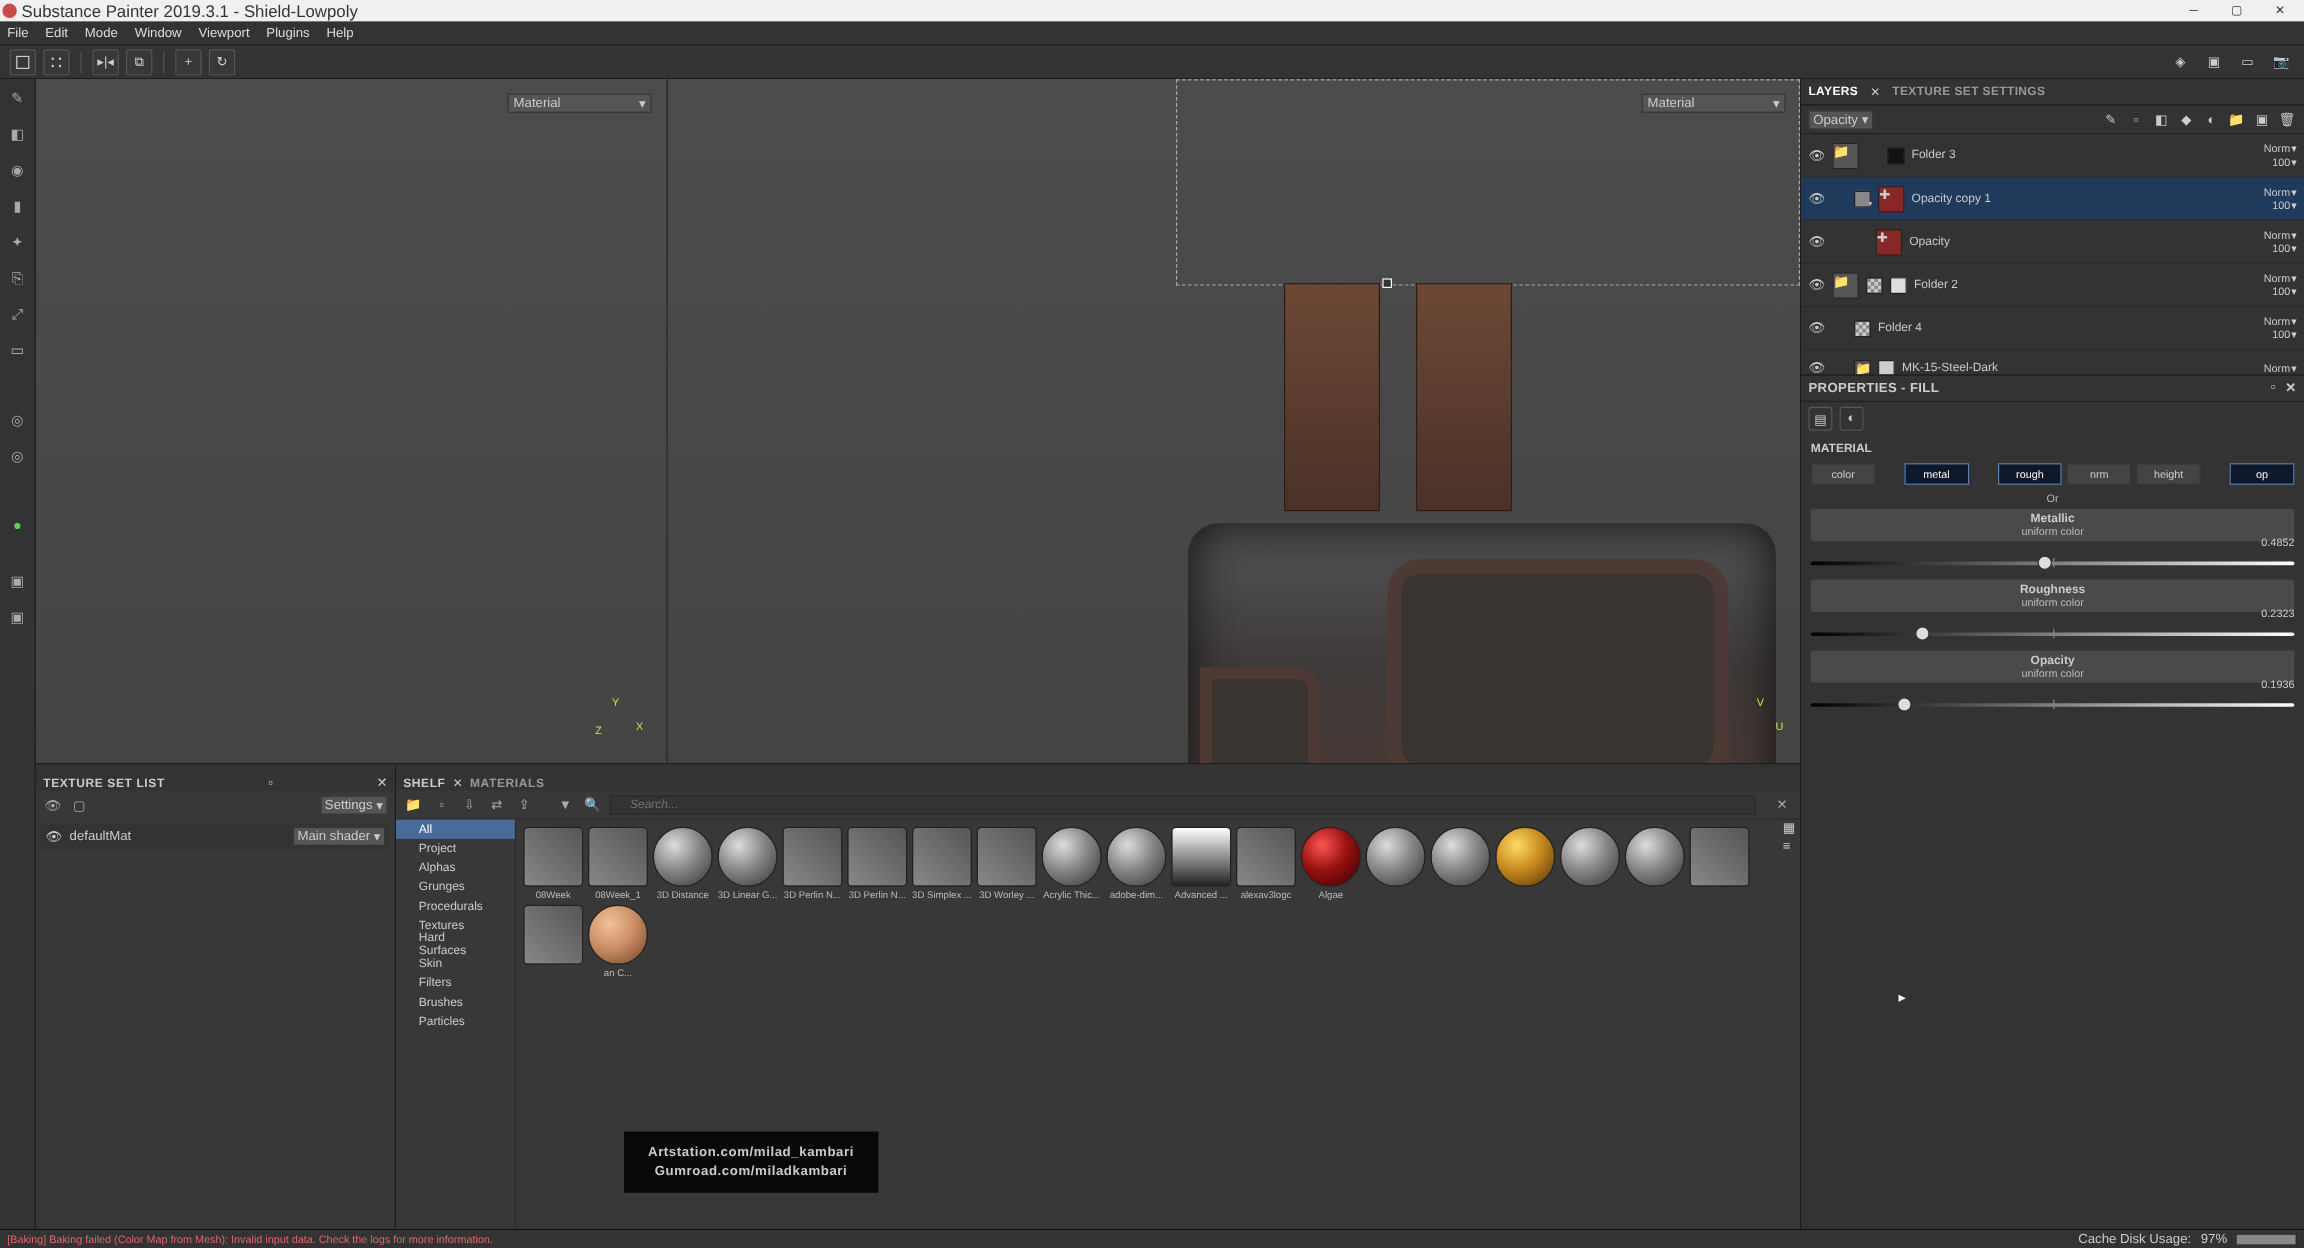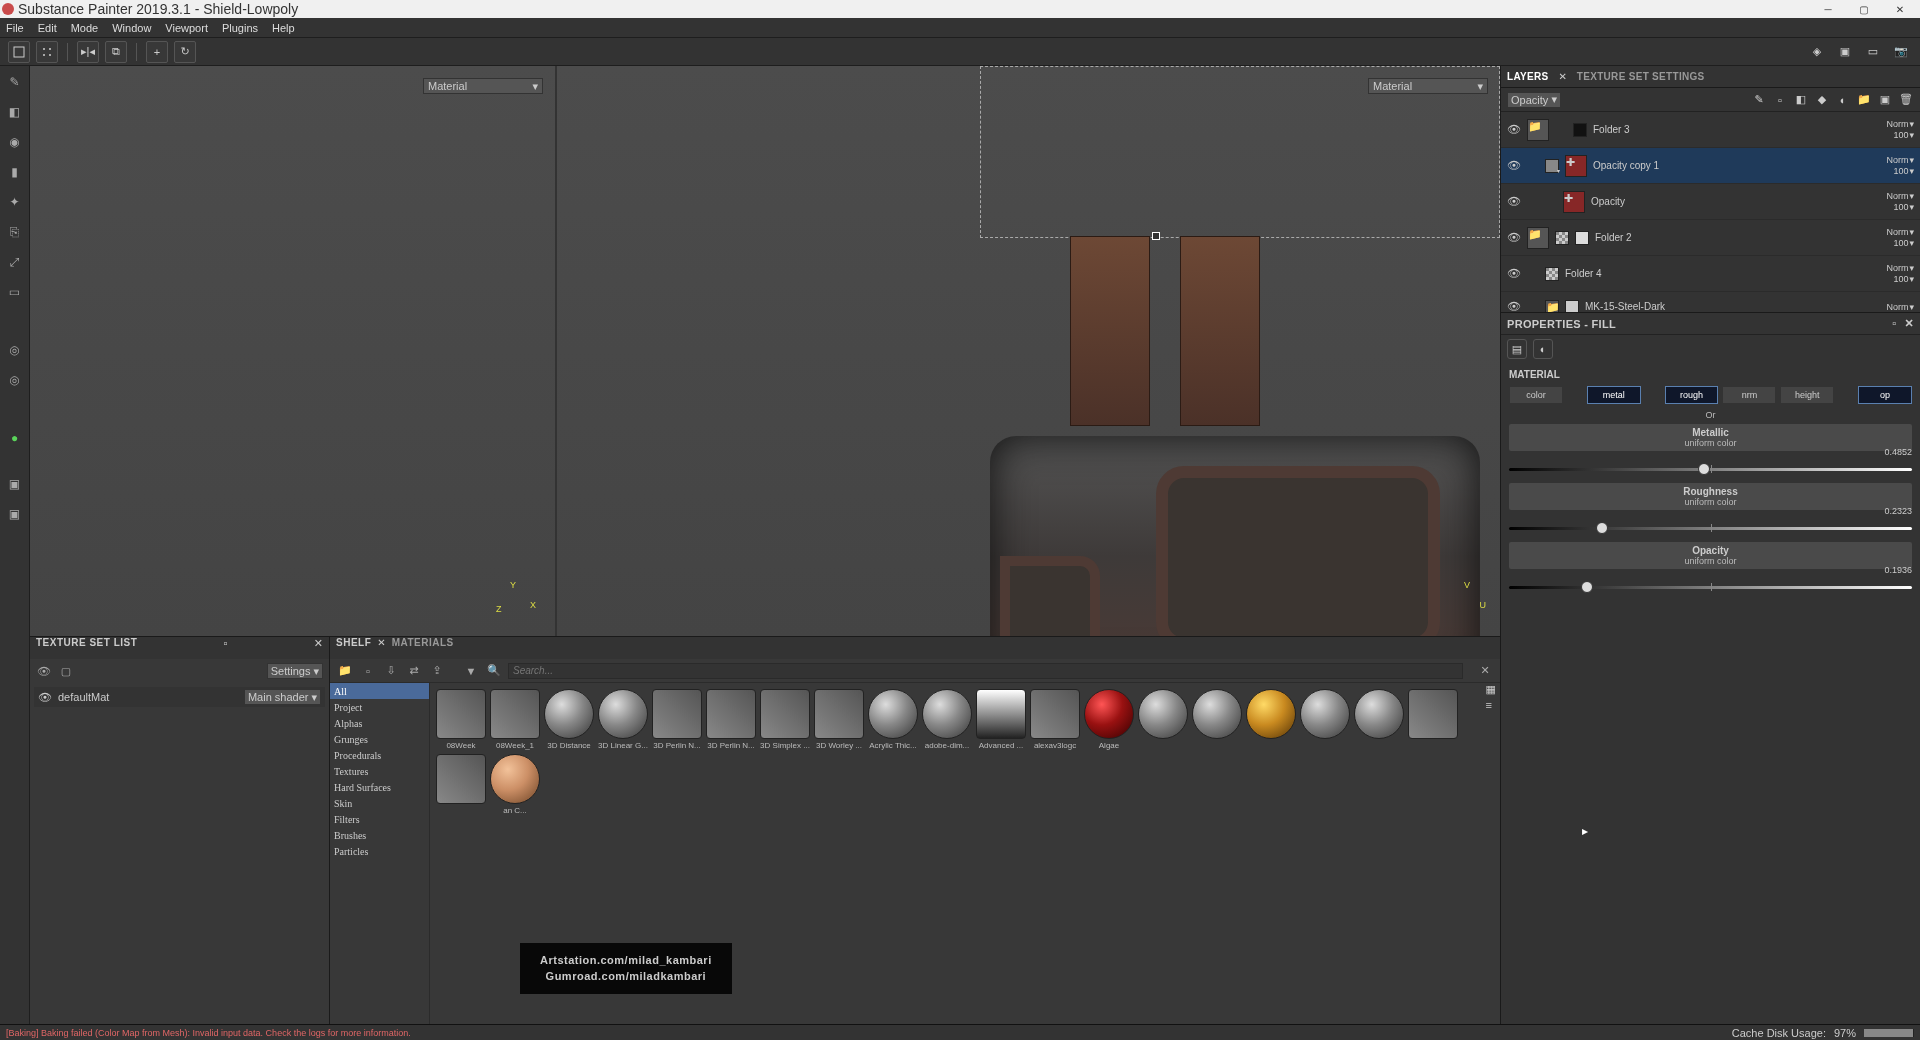"TEXTURE SET LIST" .panel-header { align-items: flex-start -> flex-end }
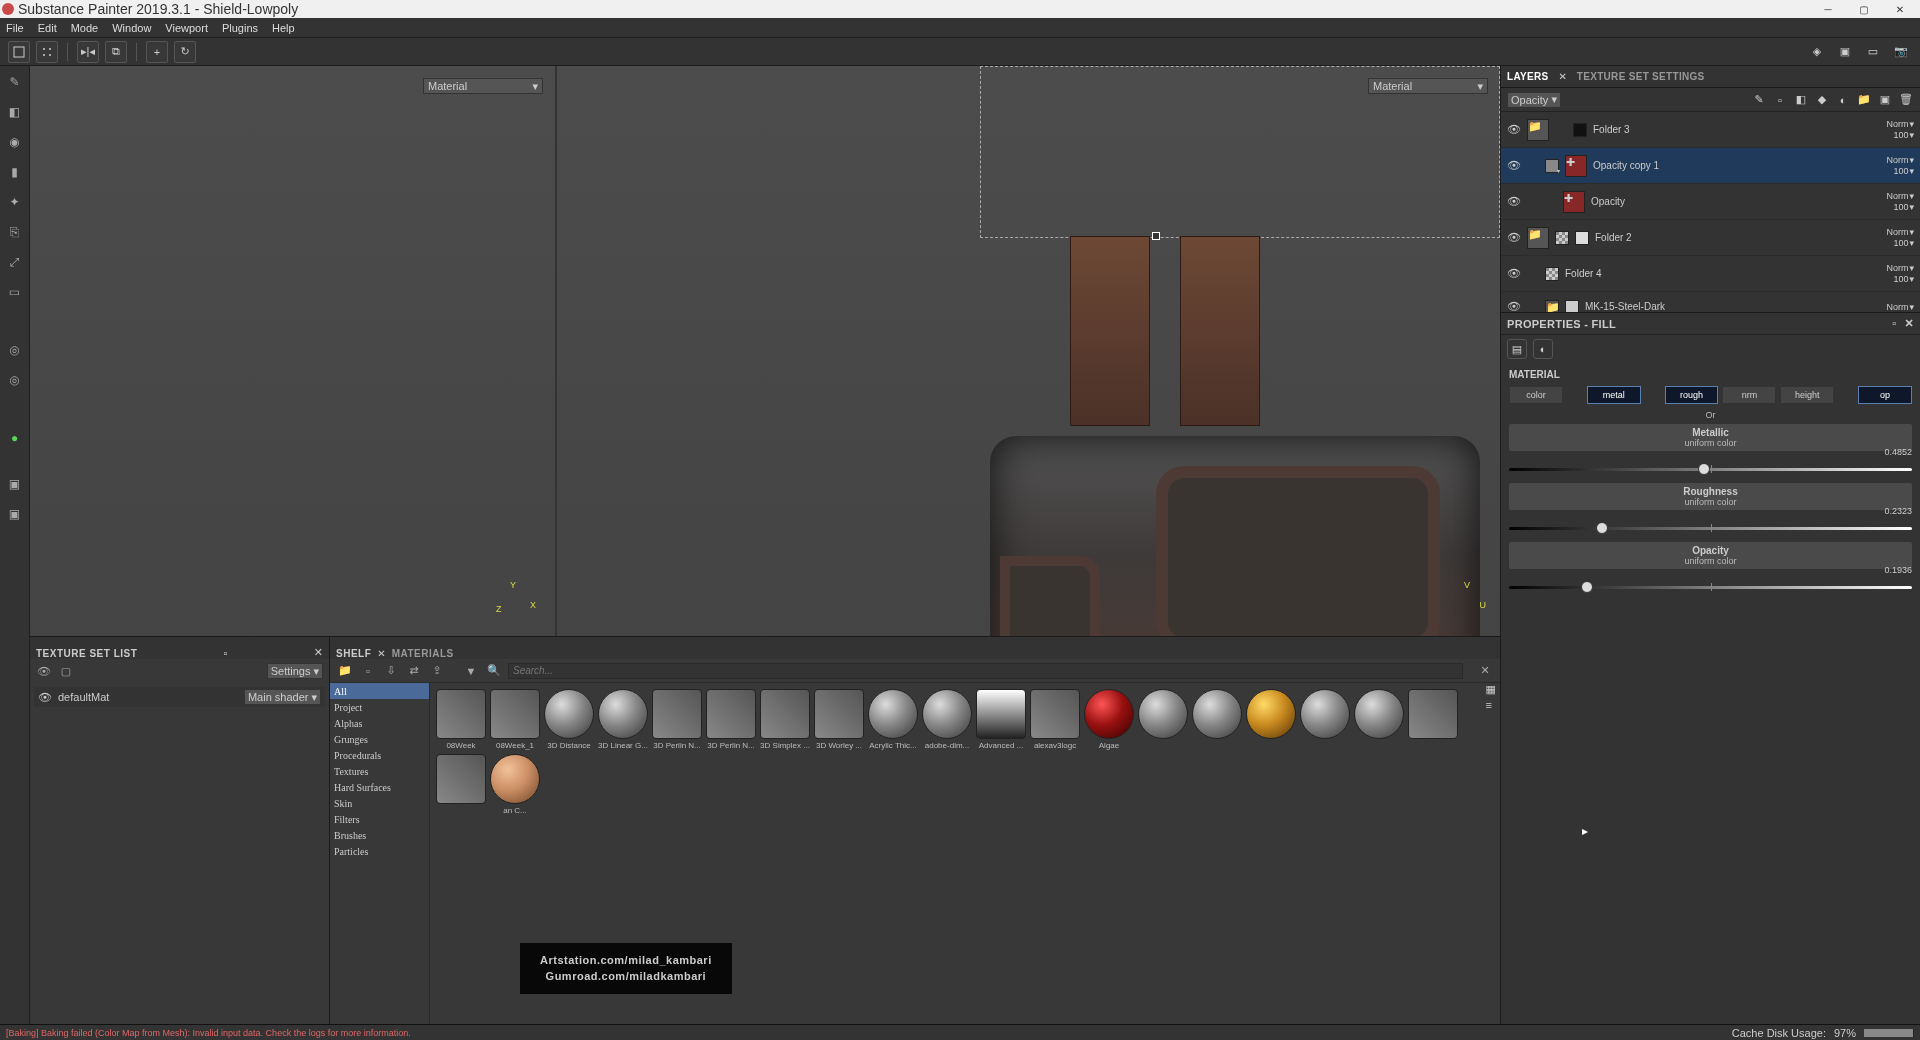"Search..." input { padding: 0px 4px -> 0px 16px }
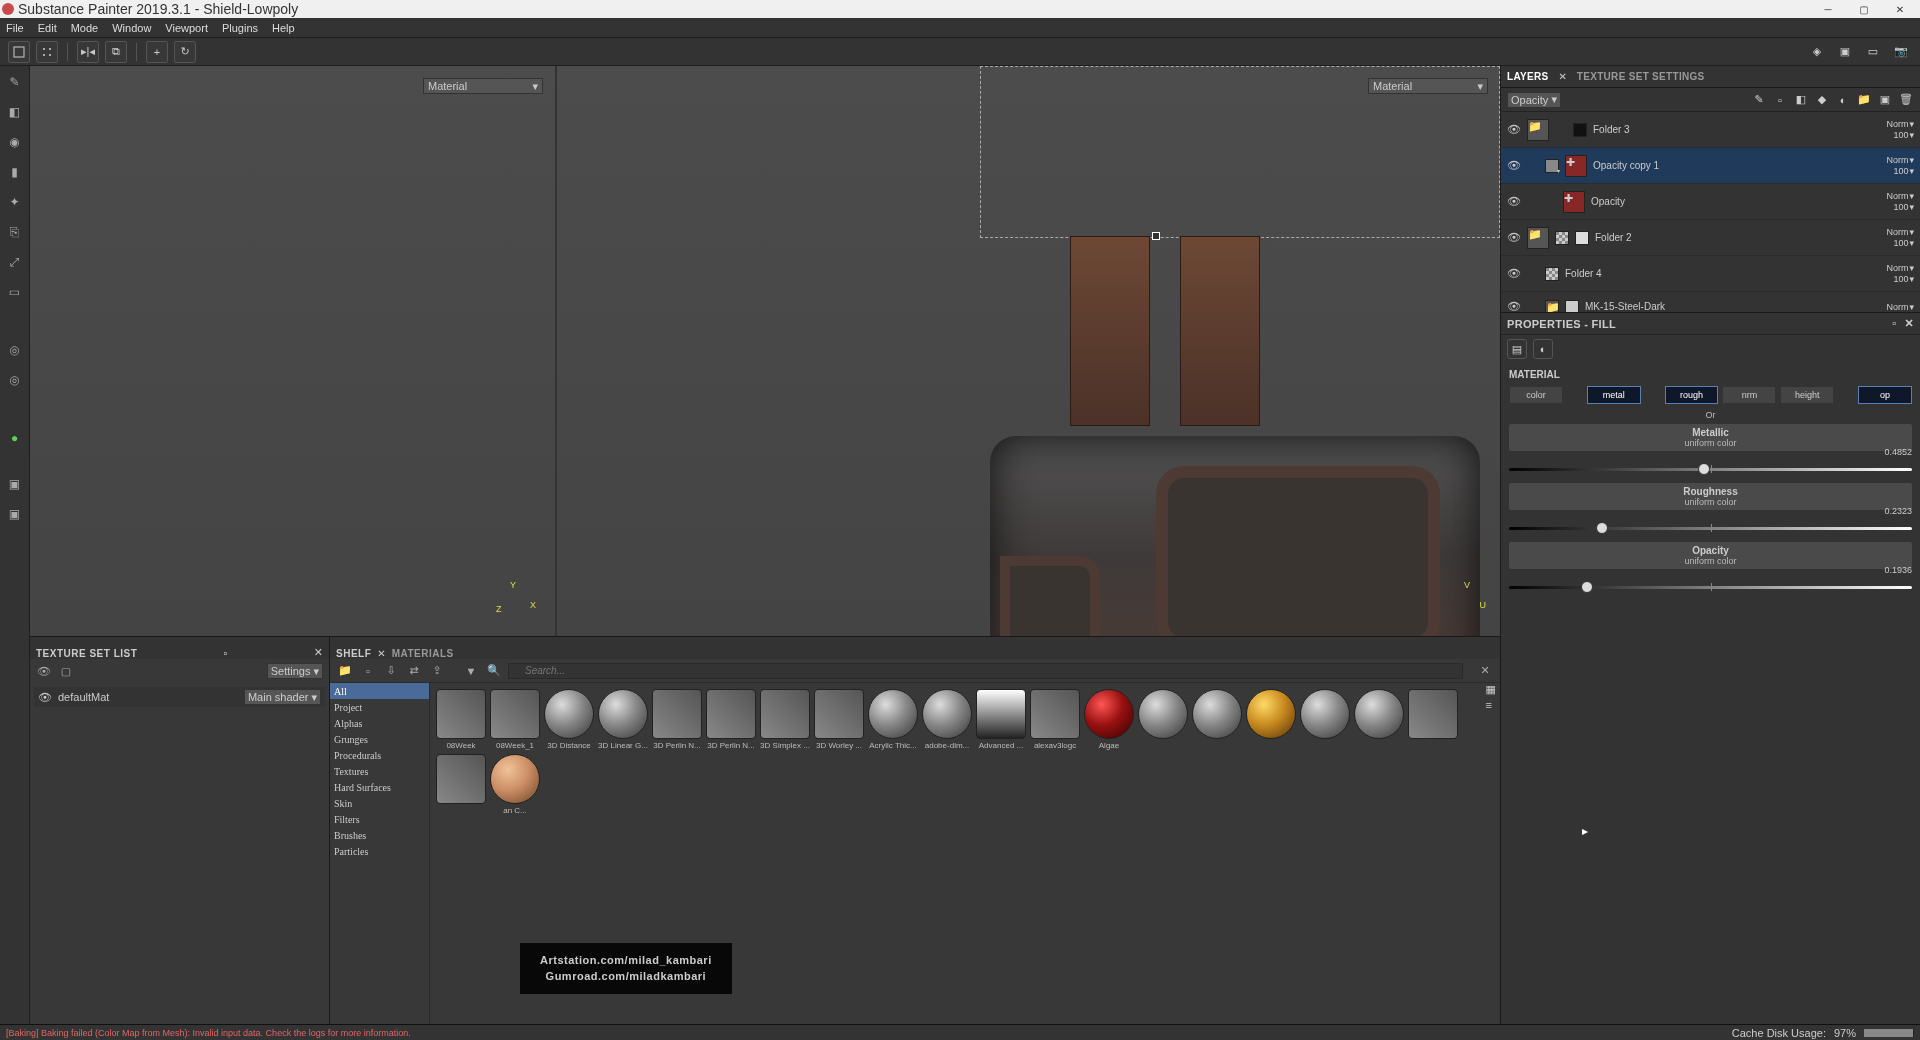"All" .shelf-cats .cat { font-family: Liberation Serif, serif -> none; padding: 0 4px -> 0 19px }
